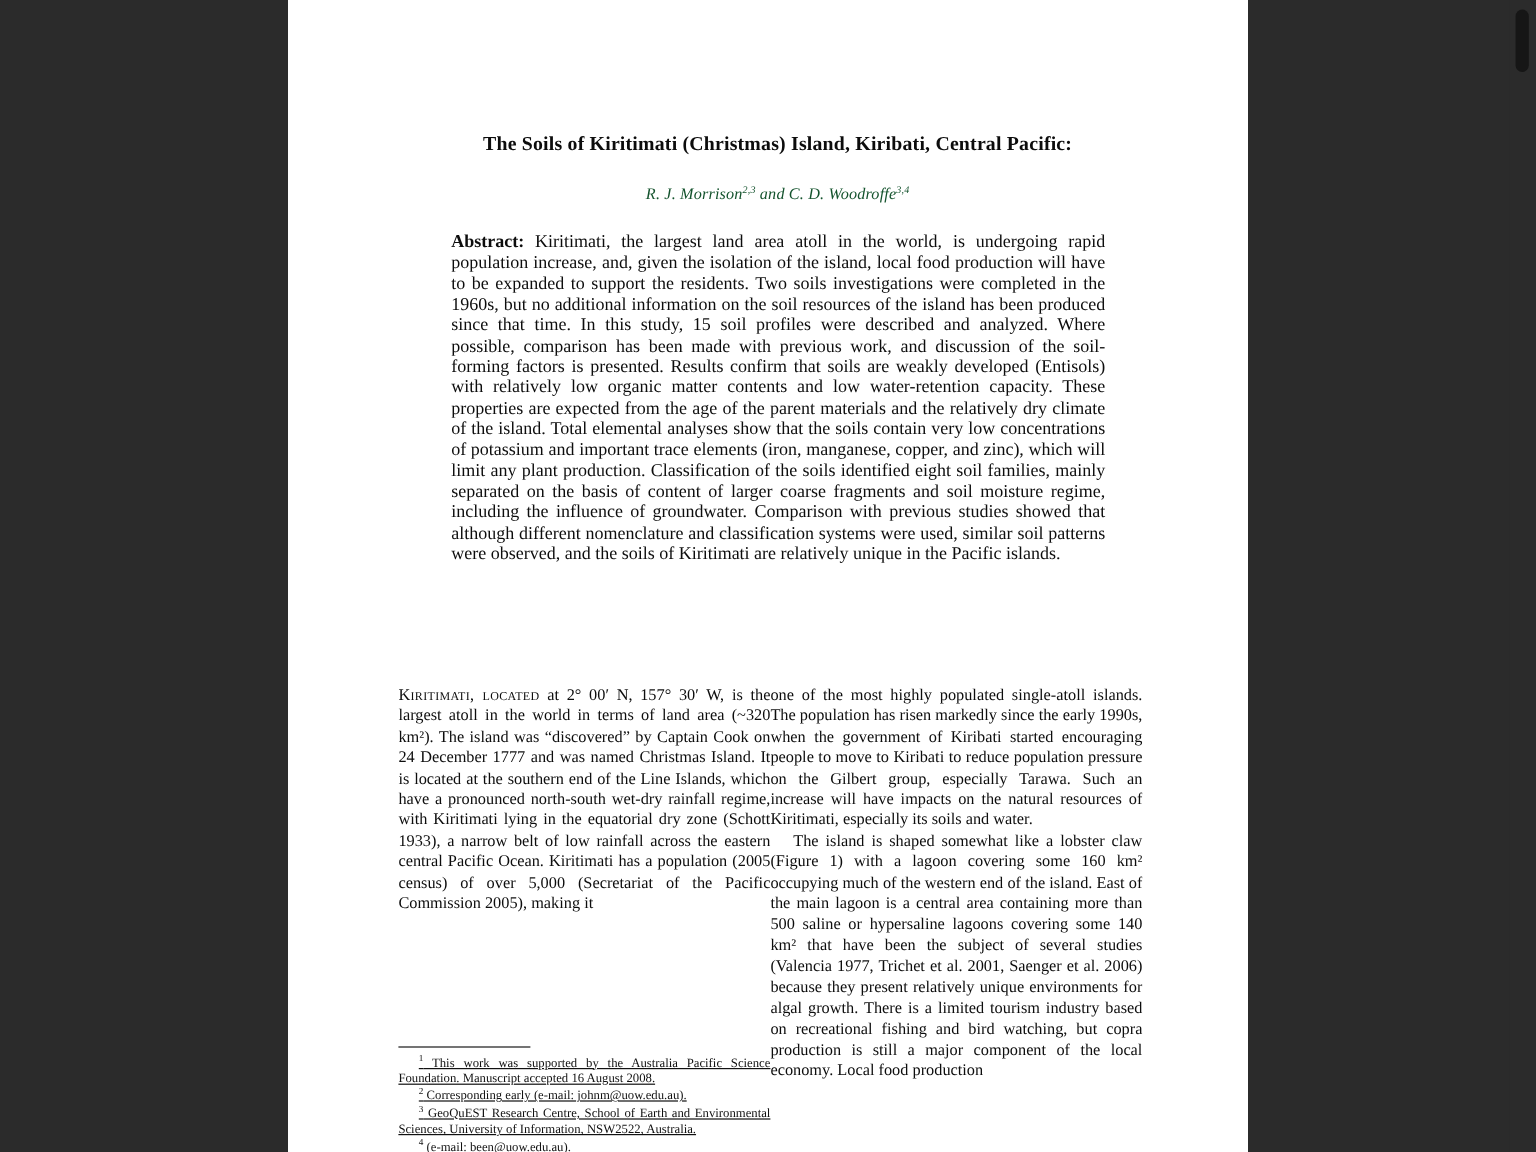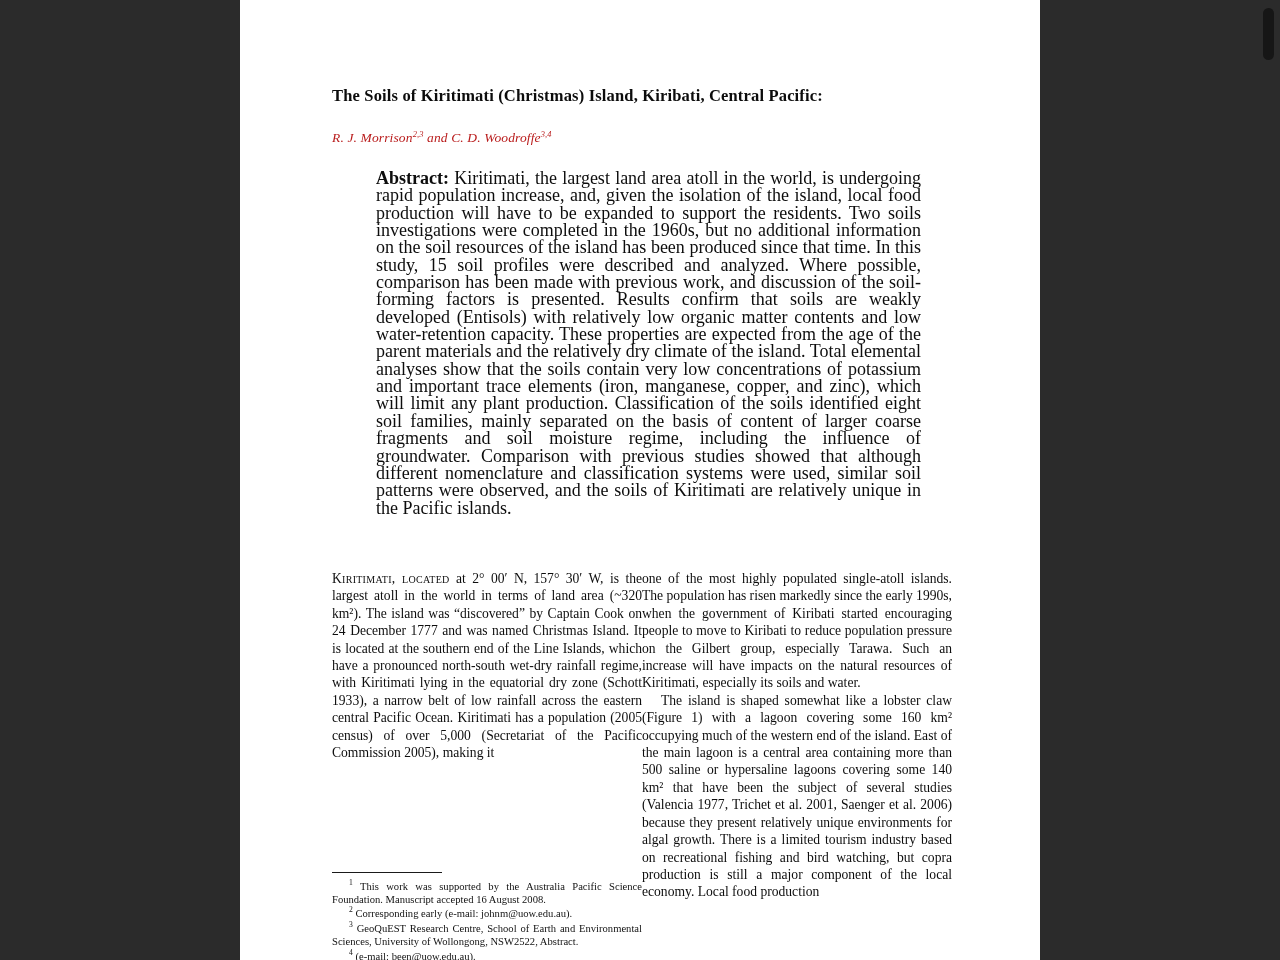"The Soils of Kiritimati (Christmas)" .title-block { padding-top: 84px -> 108px; text-align: left -> center }
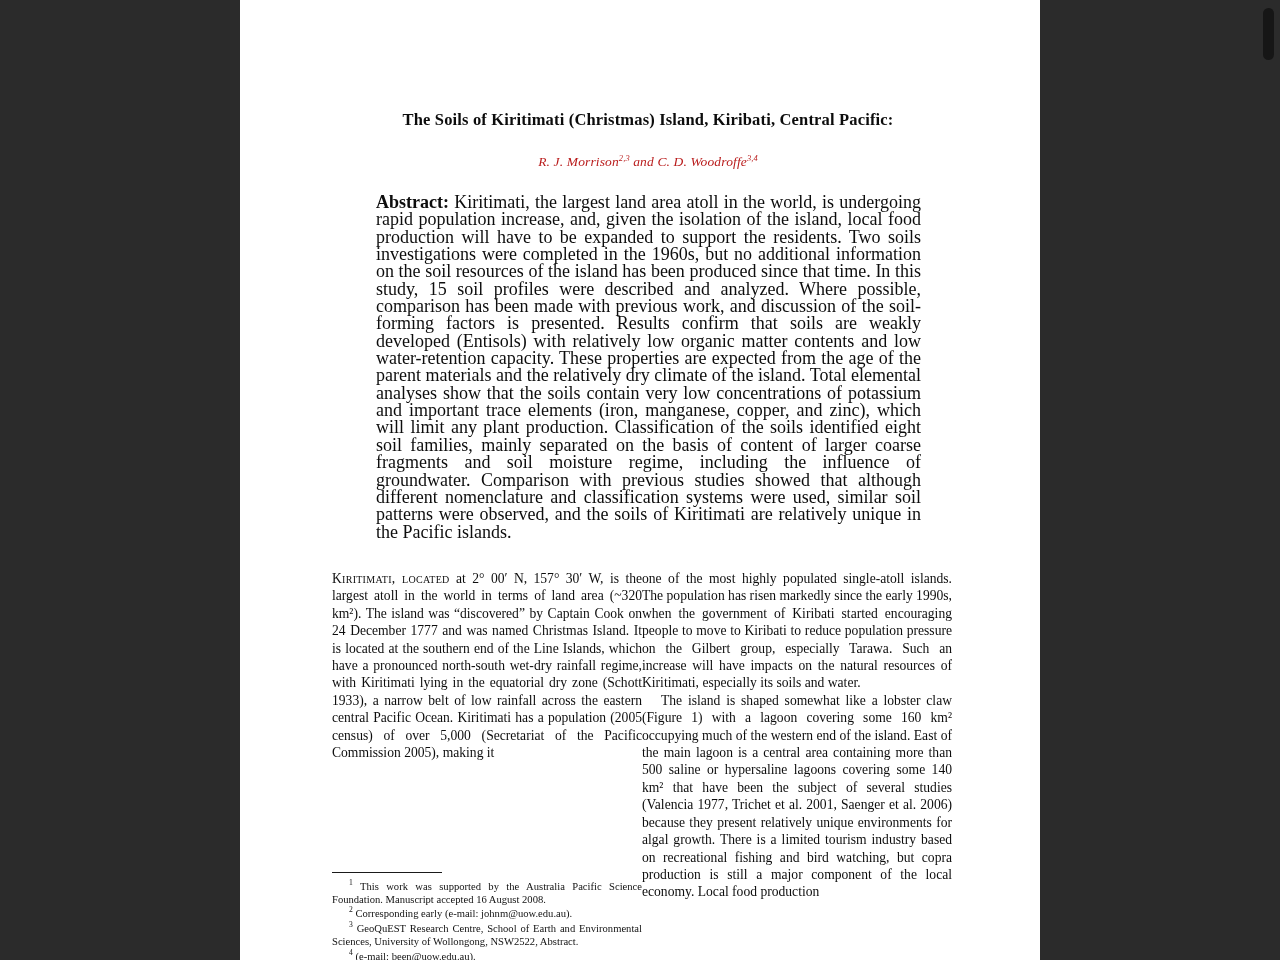"R. J. Morrison2,3 and C." .authors { color: #b91c1c -> #14532d }
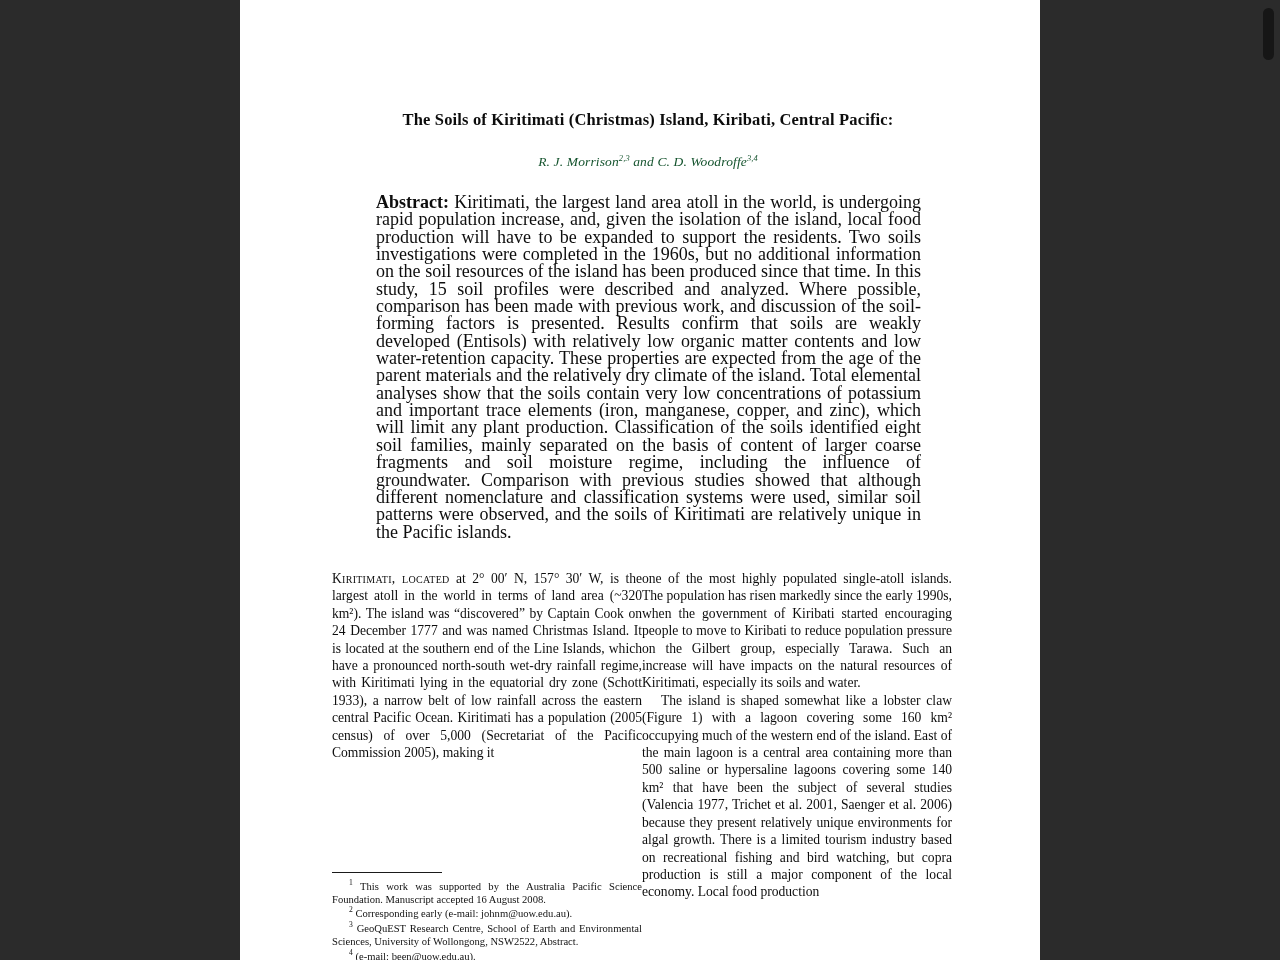"Abstract: Kiritimati, the largest land" .abstract { font-size: 18px -> 15px }
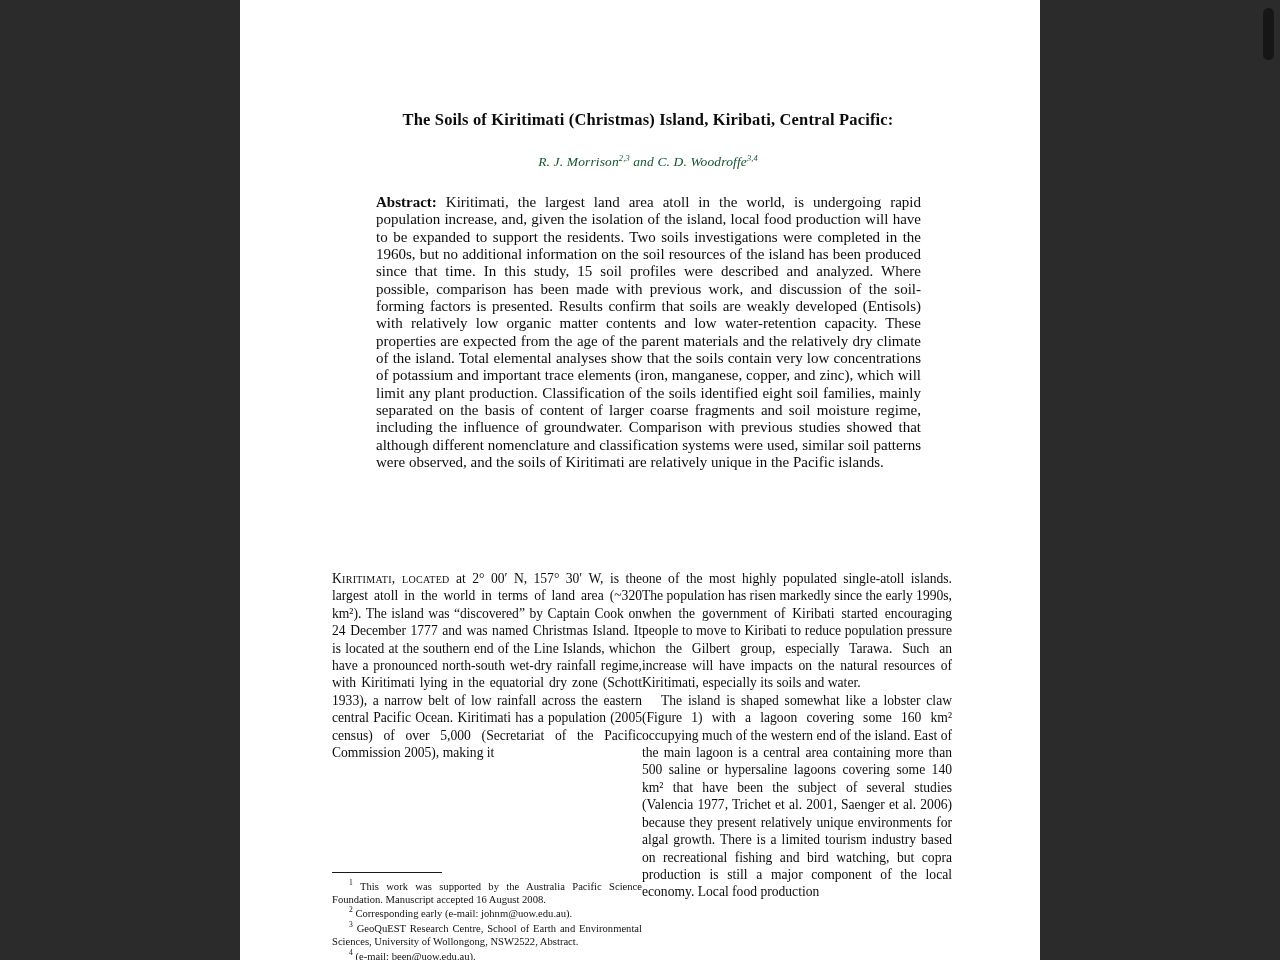"1 This work was supported" .footnotes p.fn-indent { text-decoration: none -> underline }
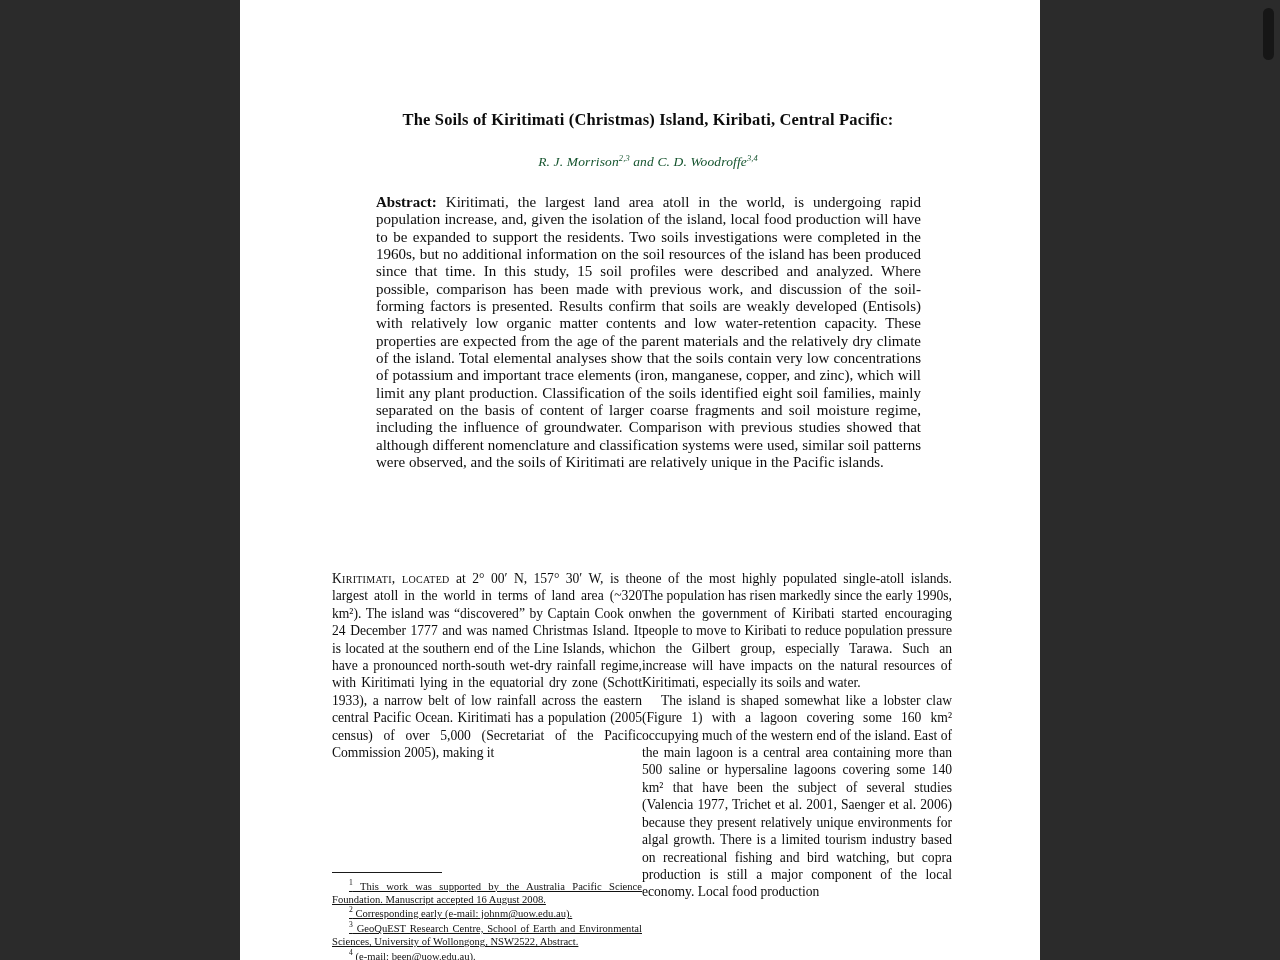"GeoQuEST Research Centre, School of" span { text: Wollongong, NSW2522, Abstract -> Information, NSW2522, Australia }
